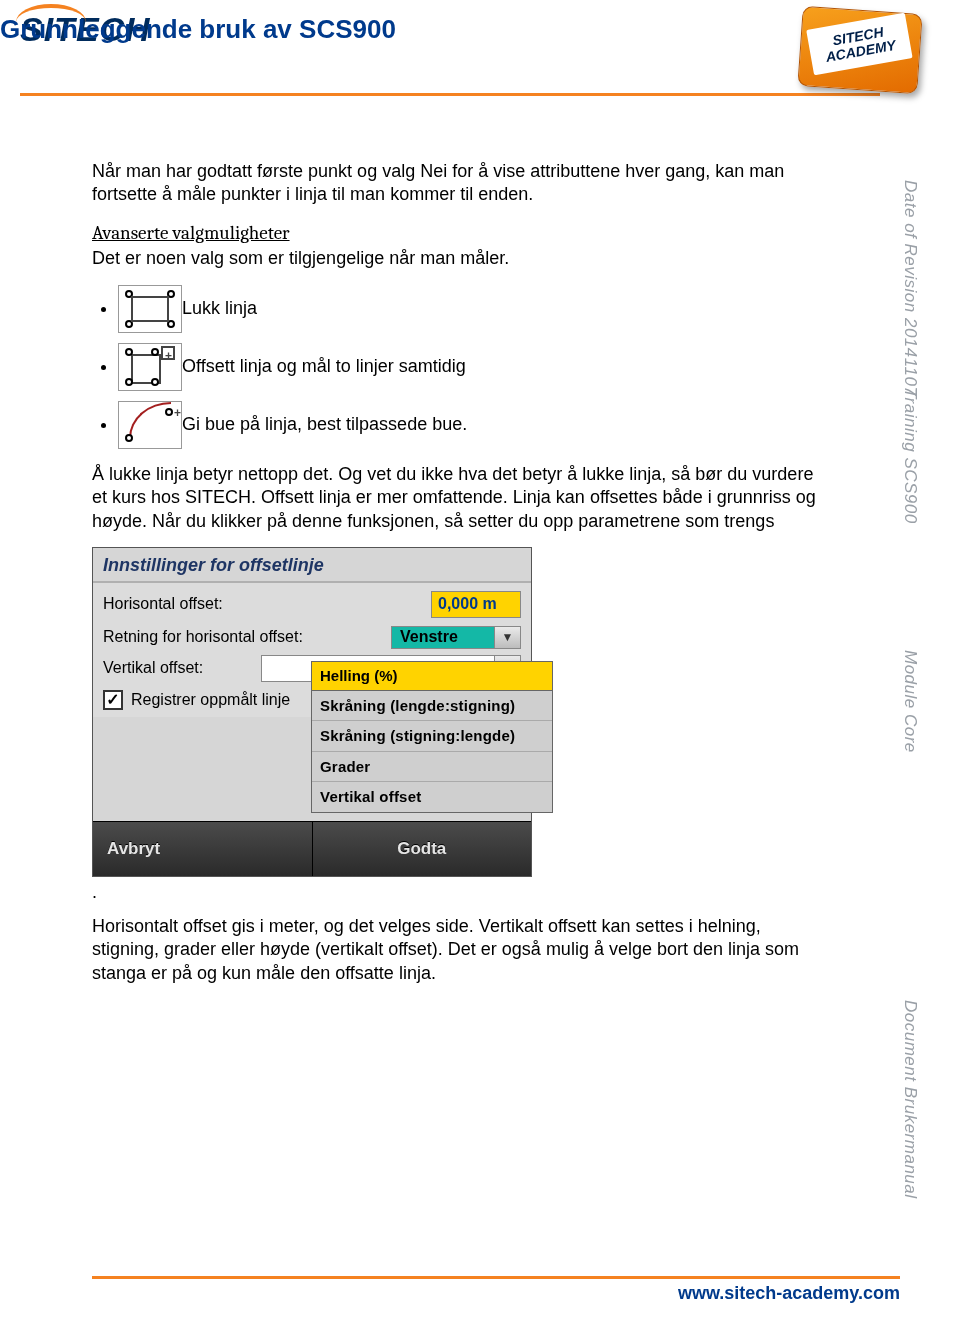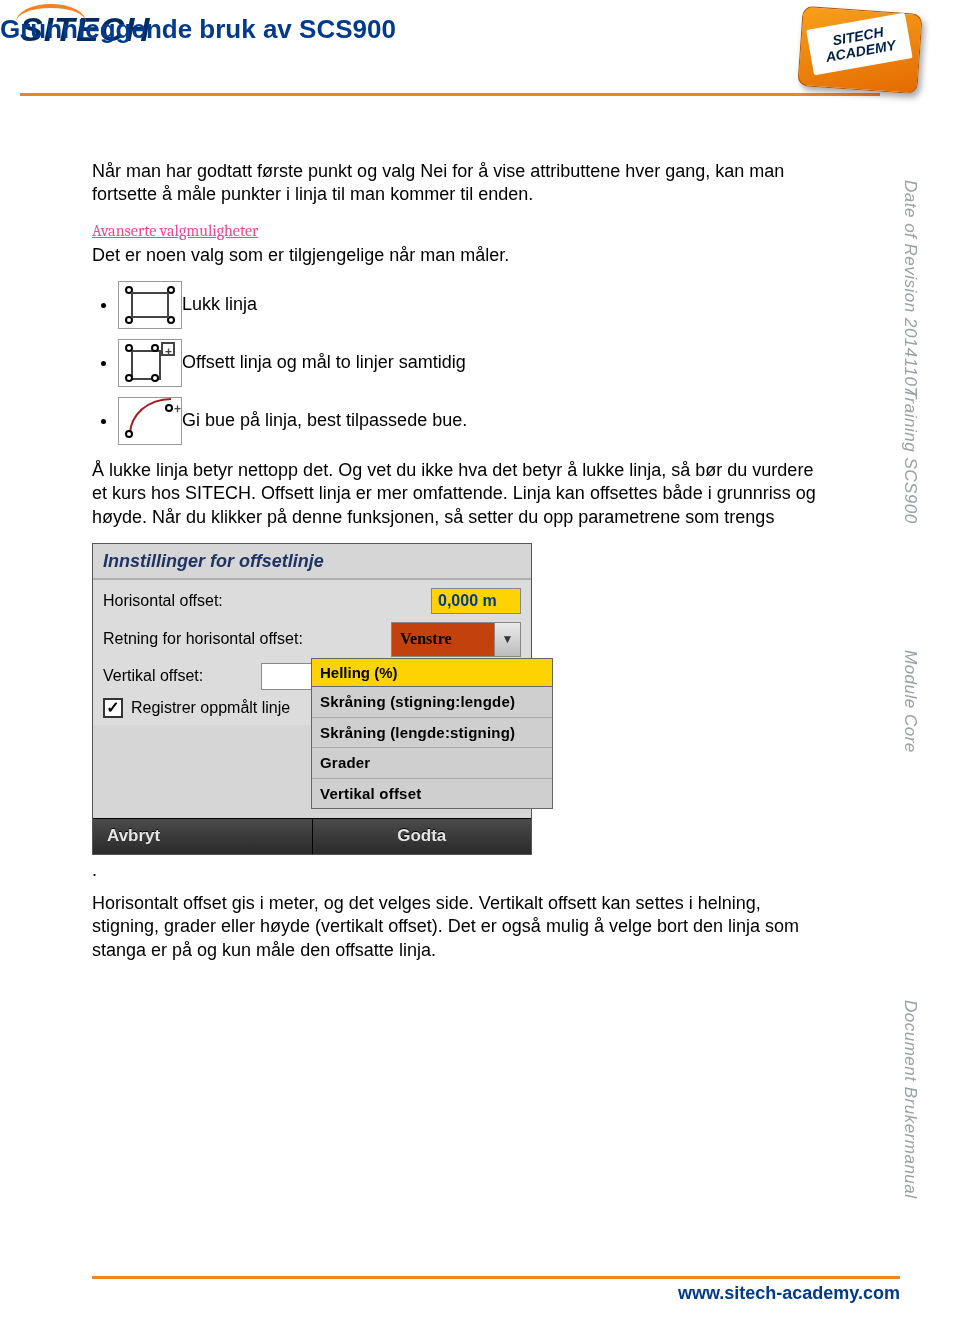"Avanserte valgmuligheter" .section-head { color: #ec4899 -> #000000; font-size: 16px -> 19px }
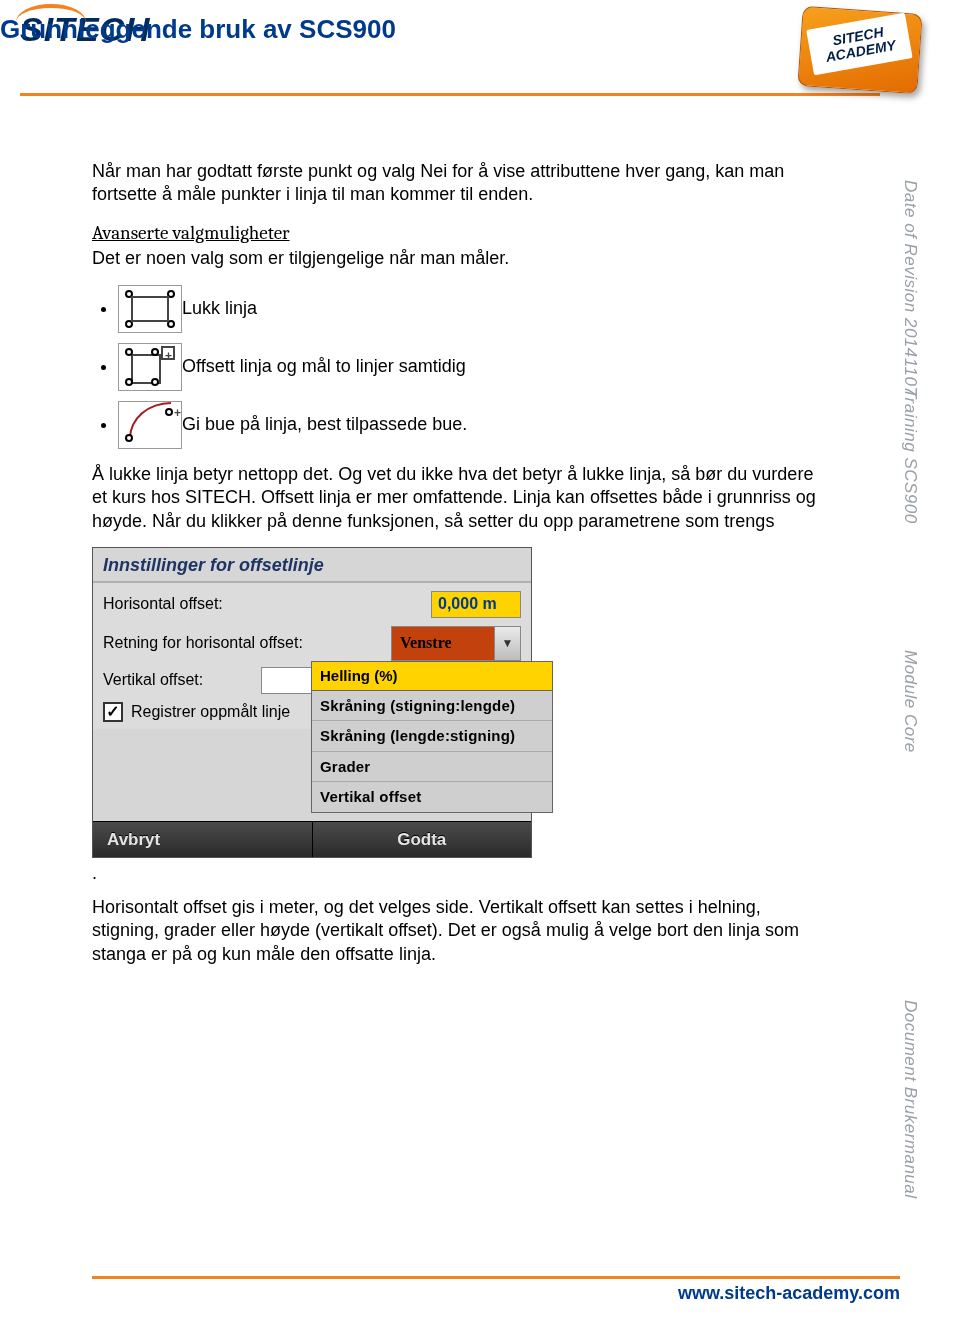"Venstre" .select-box .sval { background: #c2410c -> #14b8a6; font-family: Liberation Serif, serif -> none; padding: 6px 8px -> 0 8px }
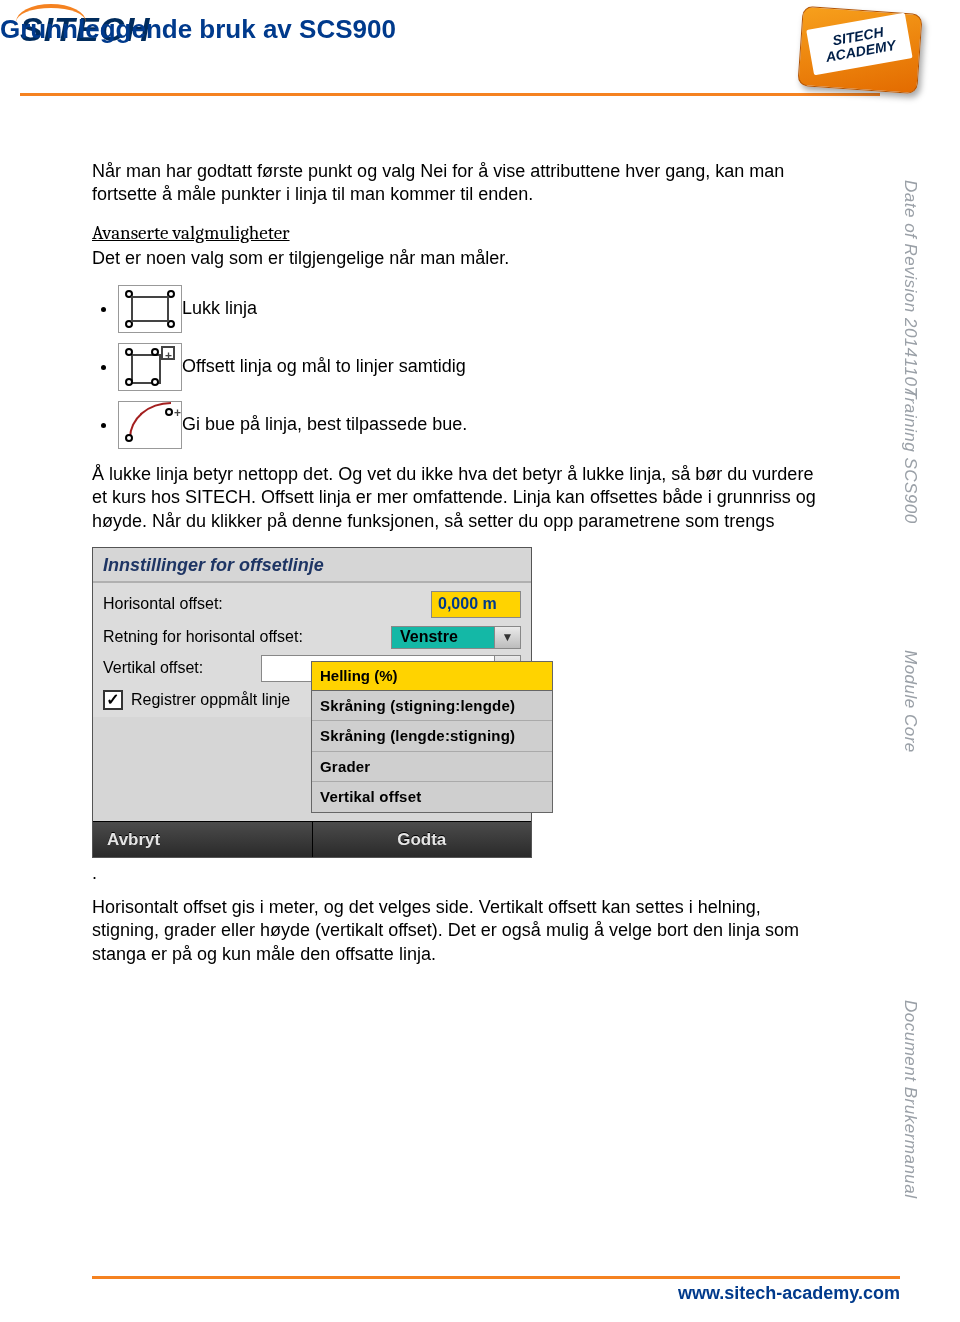"Skråning (stigning:lengde)" div.opt { order: before "Skråning (lengde:stigning)" -> after "Skråning (lengde:stigning)" }
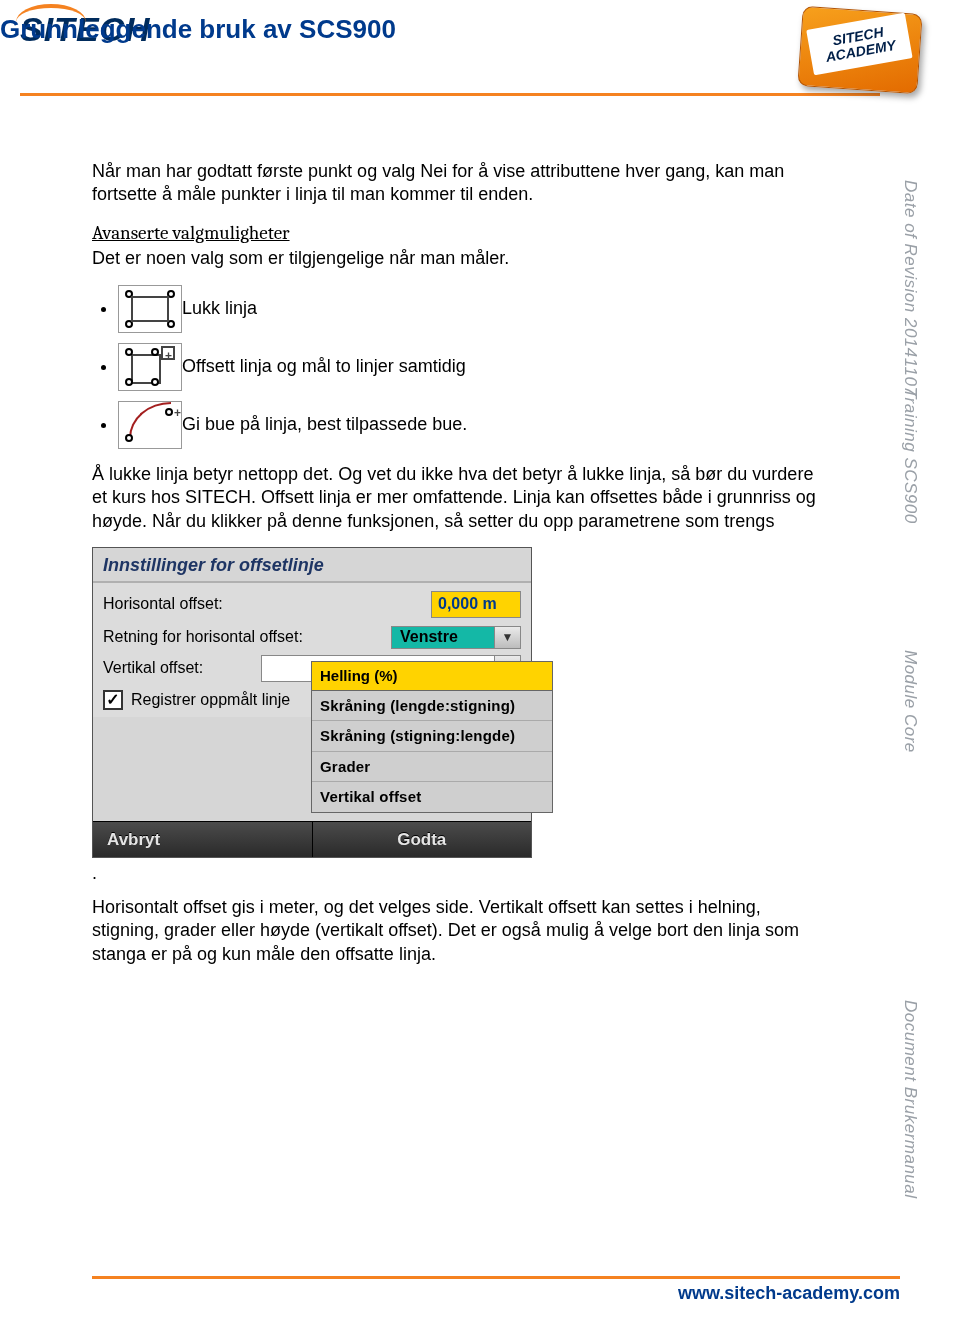"Avbryt" .footer-bar { height: 36px -> 55px }
